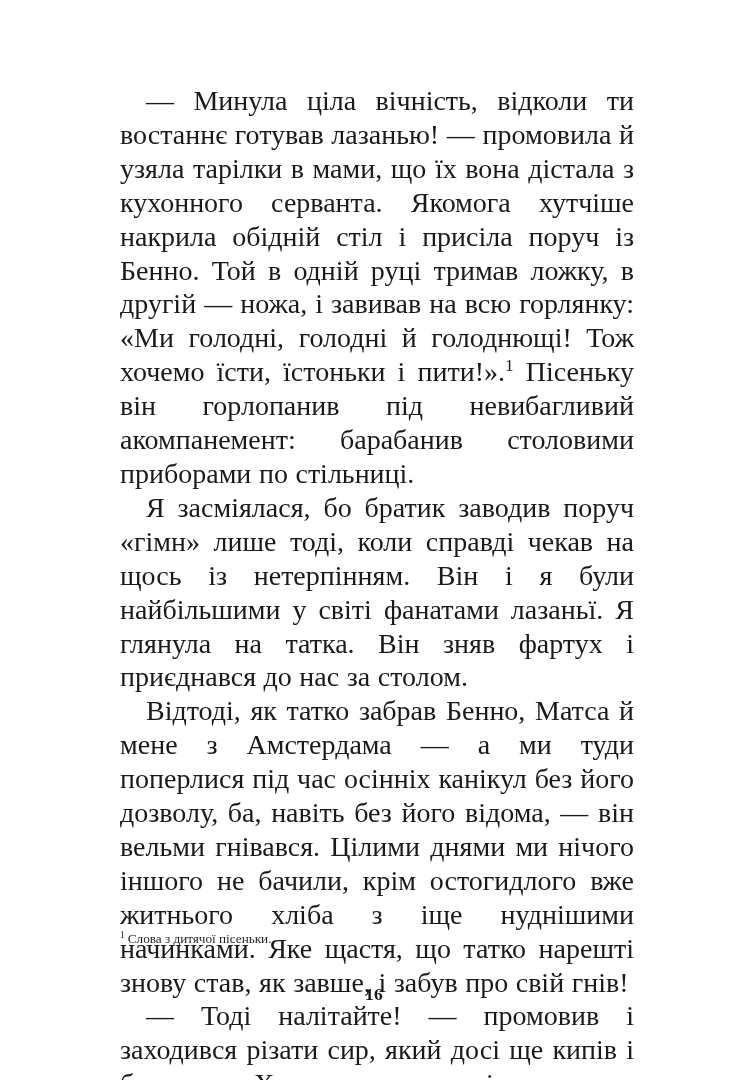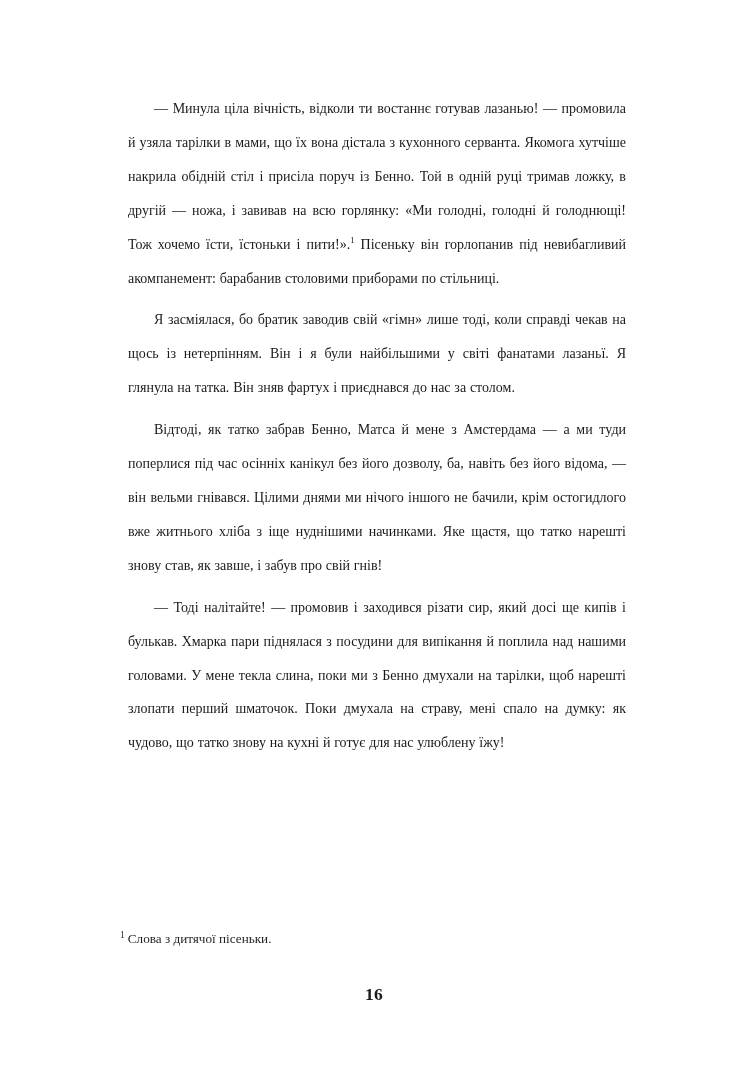"— Минула ціла вічність, відколи" .para { font-size: 14px -> 28px; margin: 8px -> 0 }
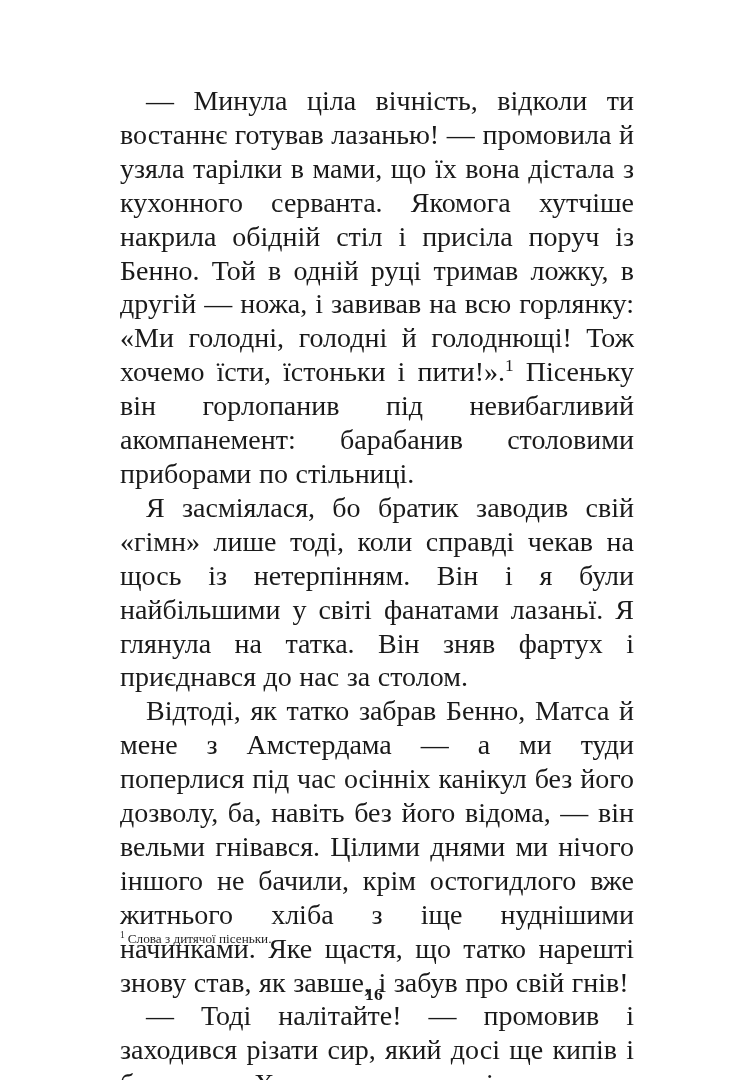"Я засміялася, бо братик заводив" p.para { text: свій -> поруч }
